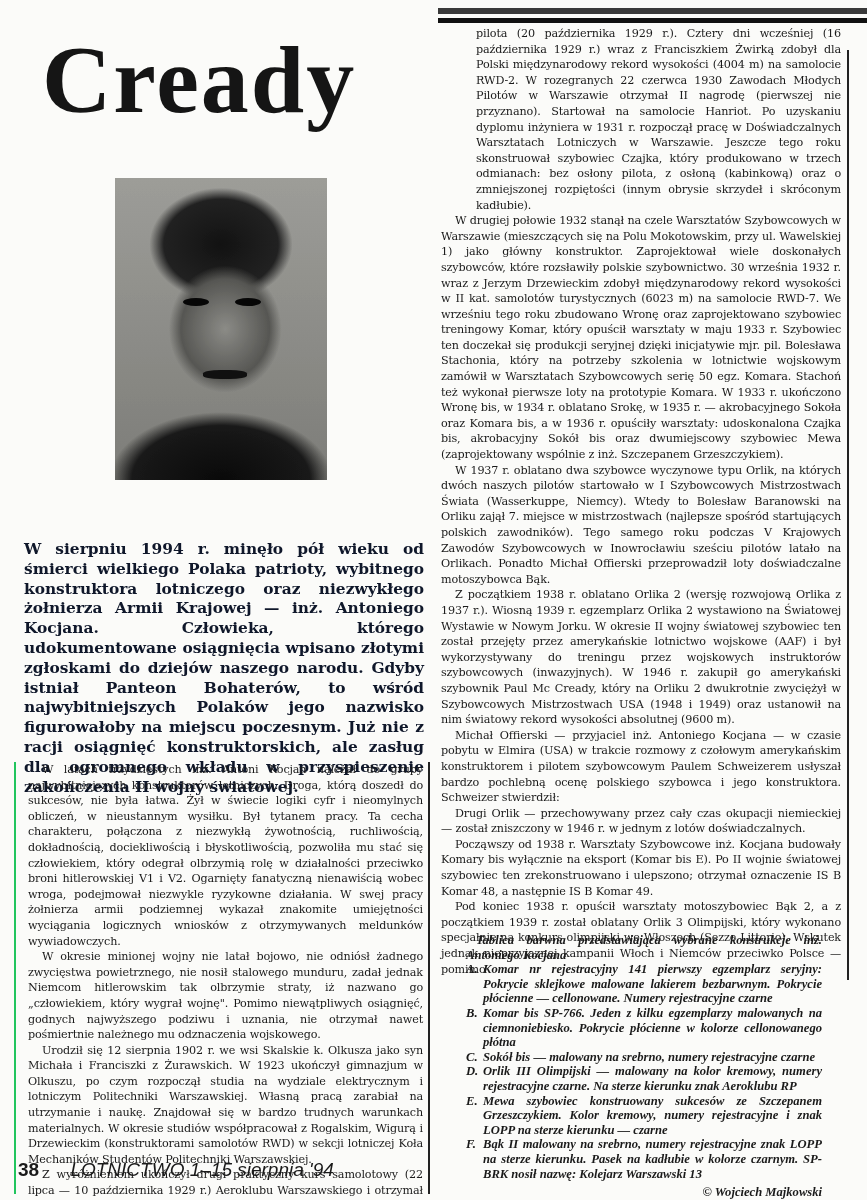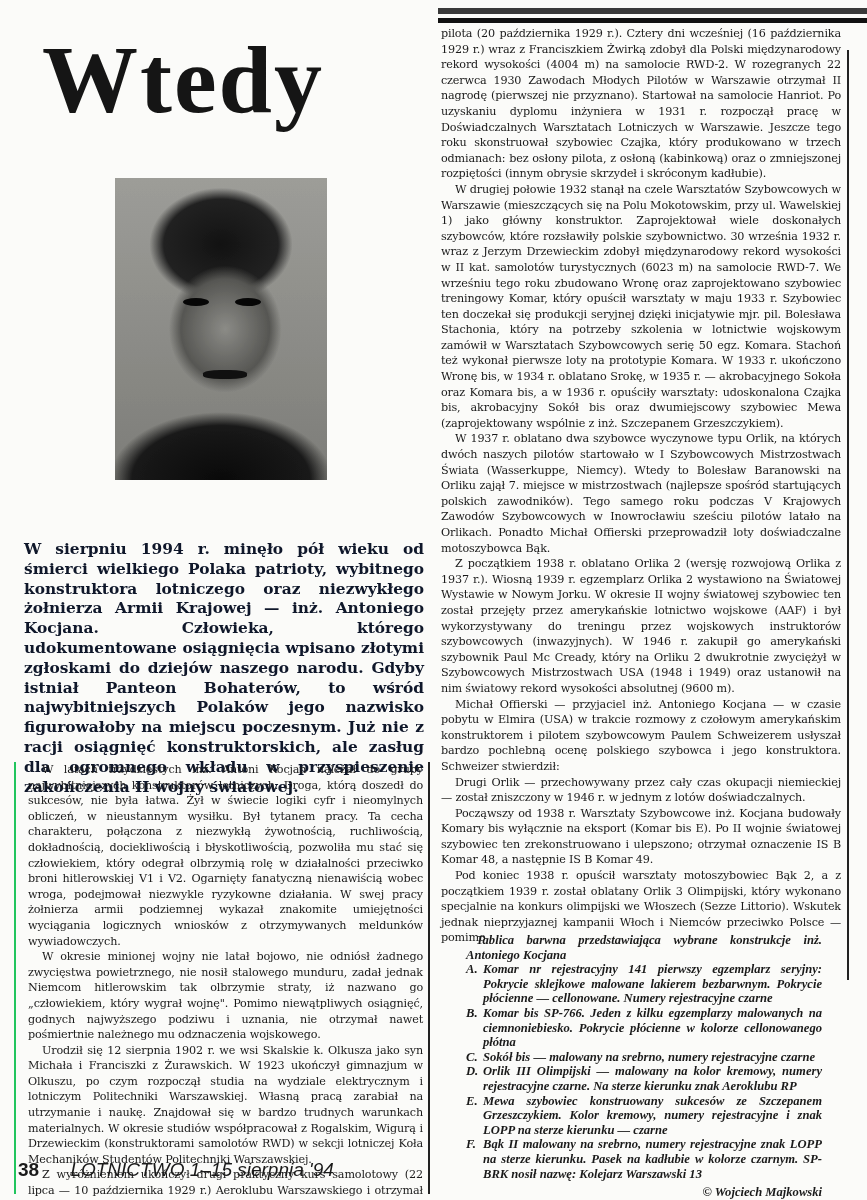"Wtedy" h1.title { text: Wtedy -> Cready }
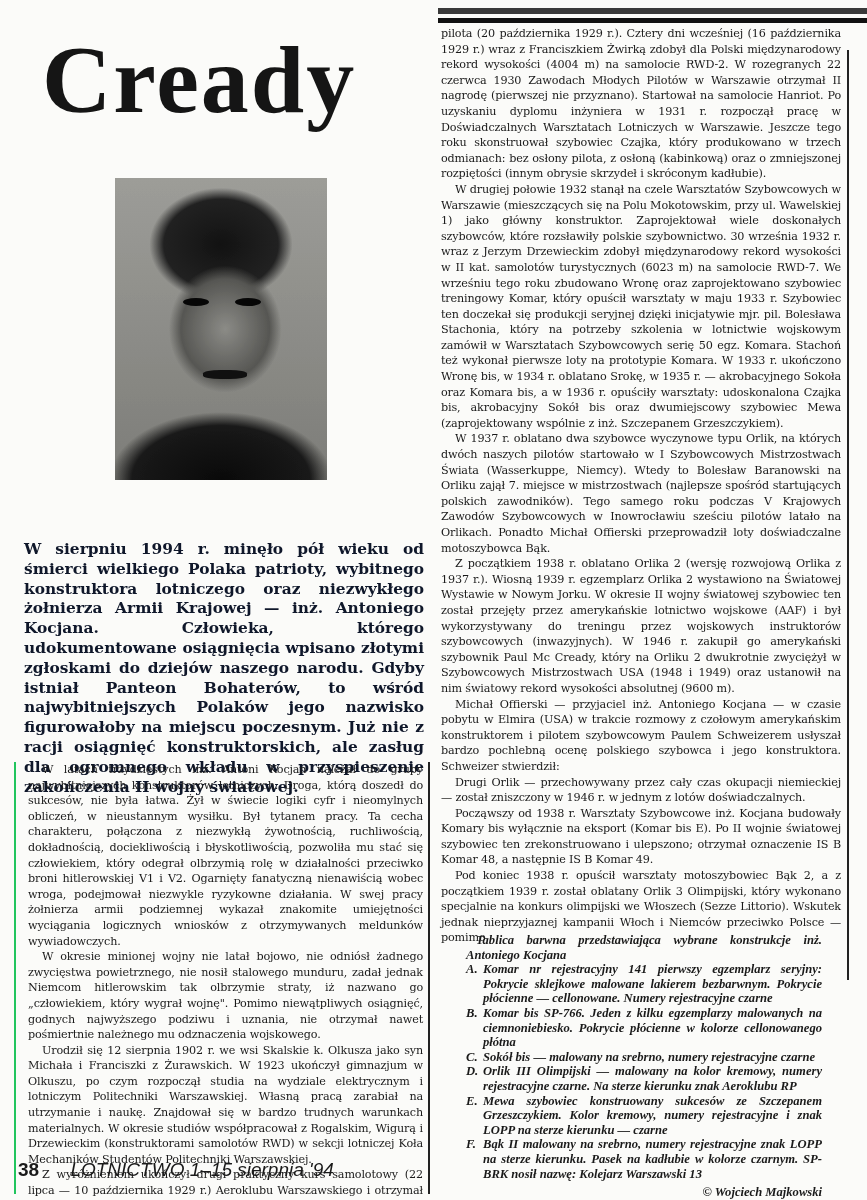"pilota (20 października 1929 r.)." p.body.noindent { margin-left: none -> 35px }
